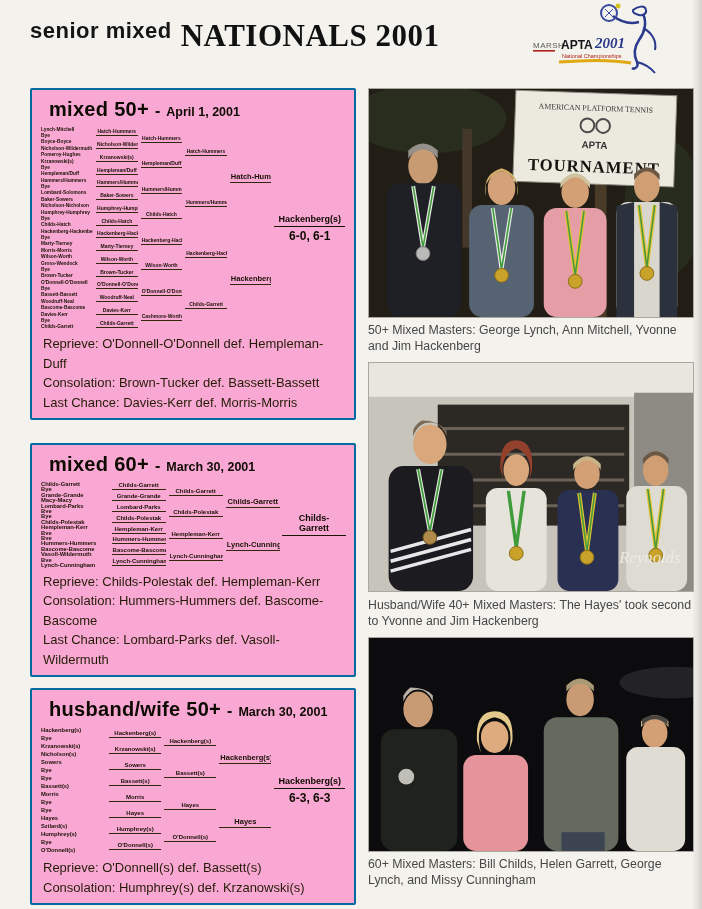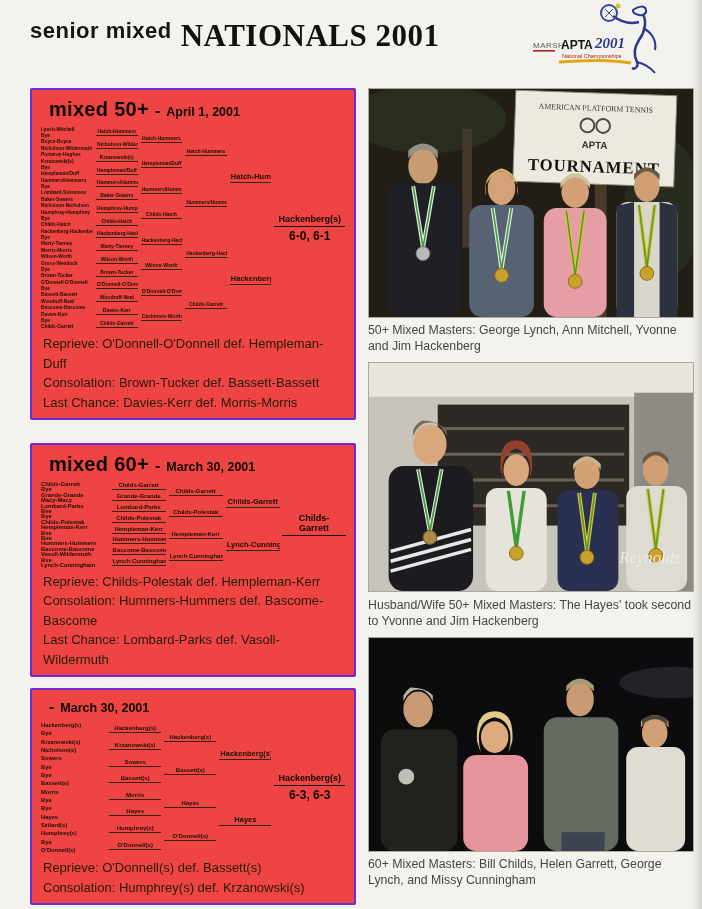"mixed 50+" .bracket-box { background: #ef4444 -> #f9a8d4; border: 2px solid #6d28d9 -> 2px solid #0369a1 }
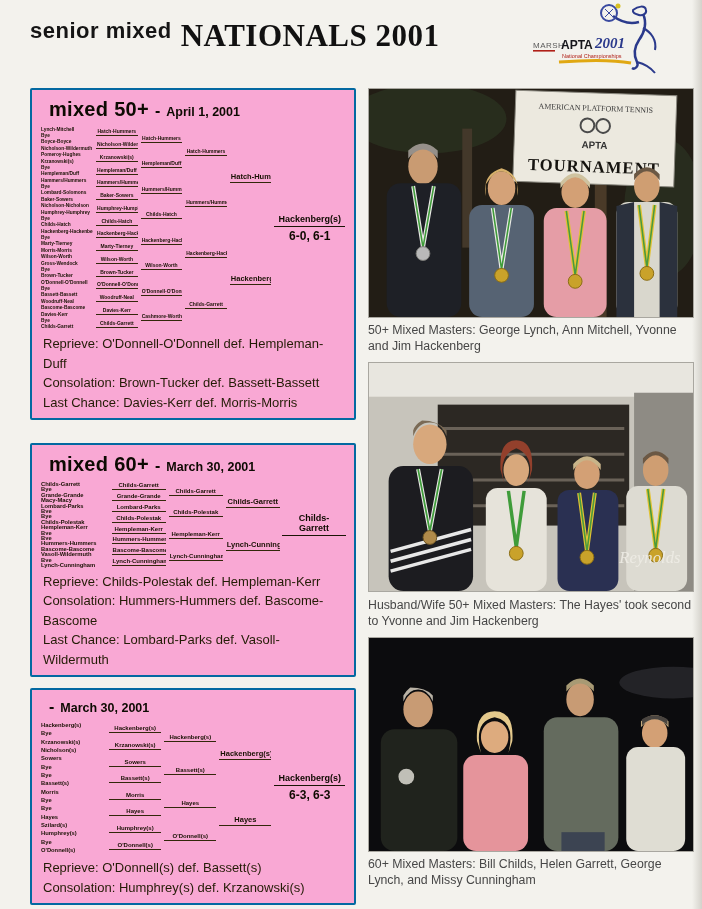"Husband/Wife 50+ Mixed Masters: The" div.caption { text: 50+ -> 40+ }
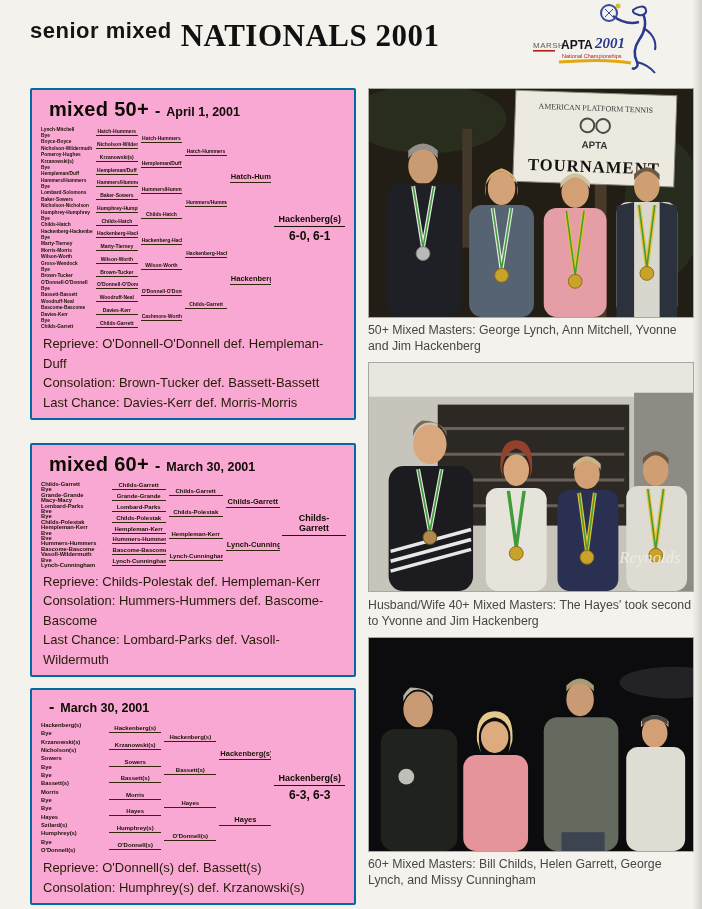"husband/wife 50+" span.b-name { html: none -> <span>husband/wife 50+</span> }
